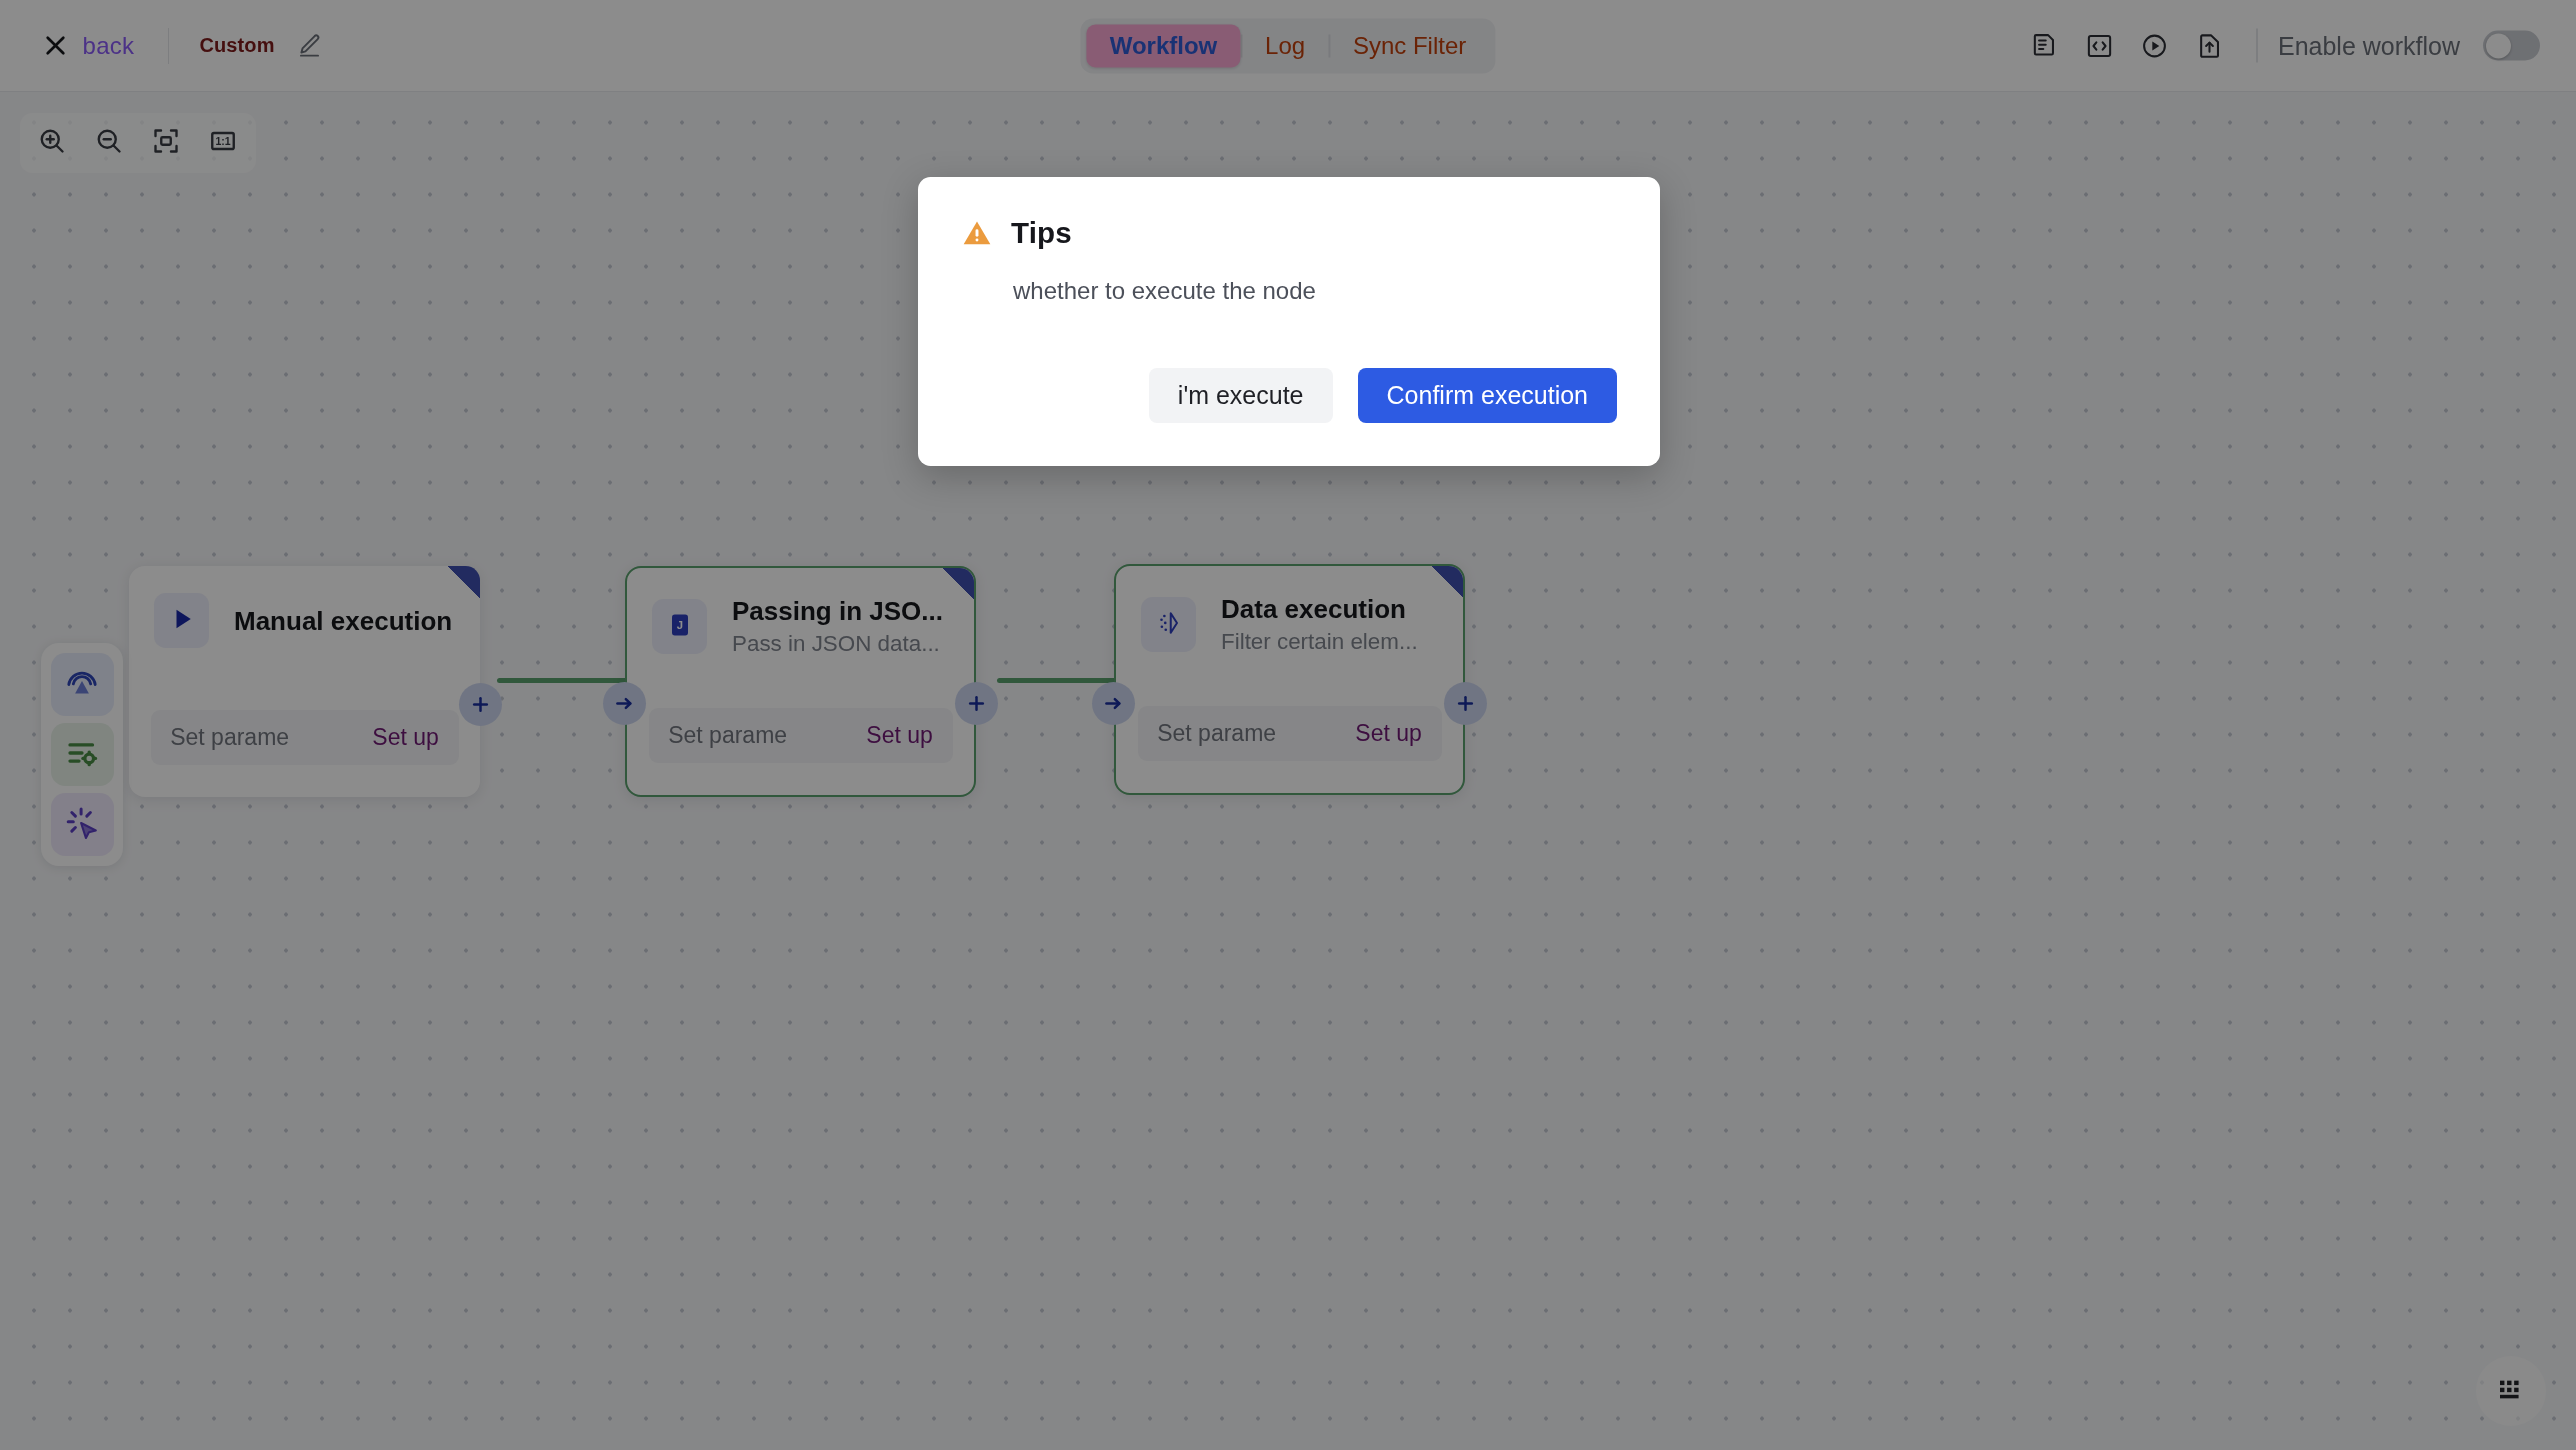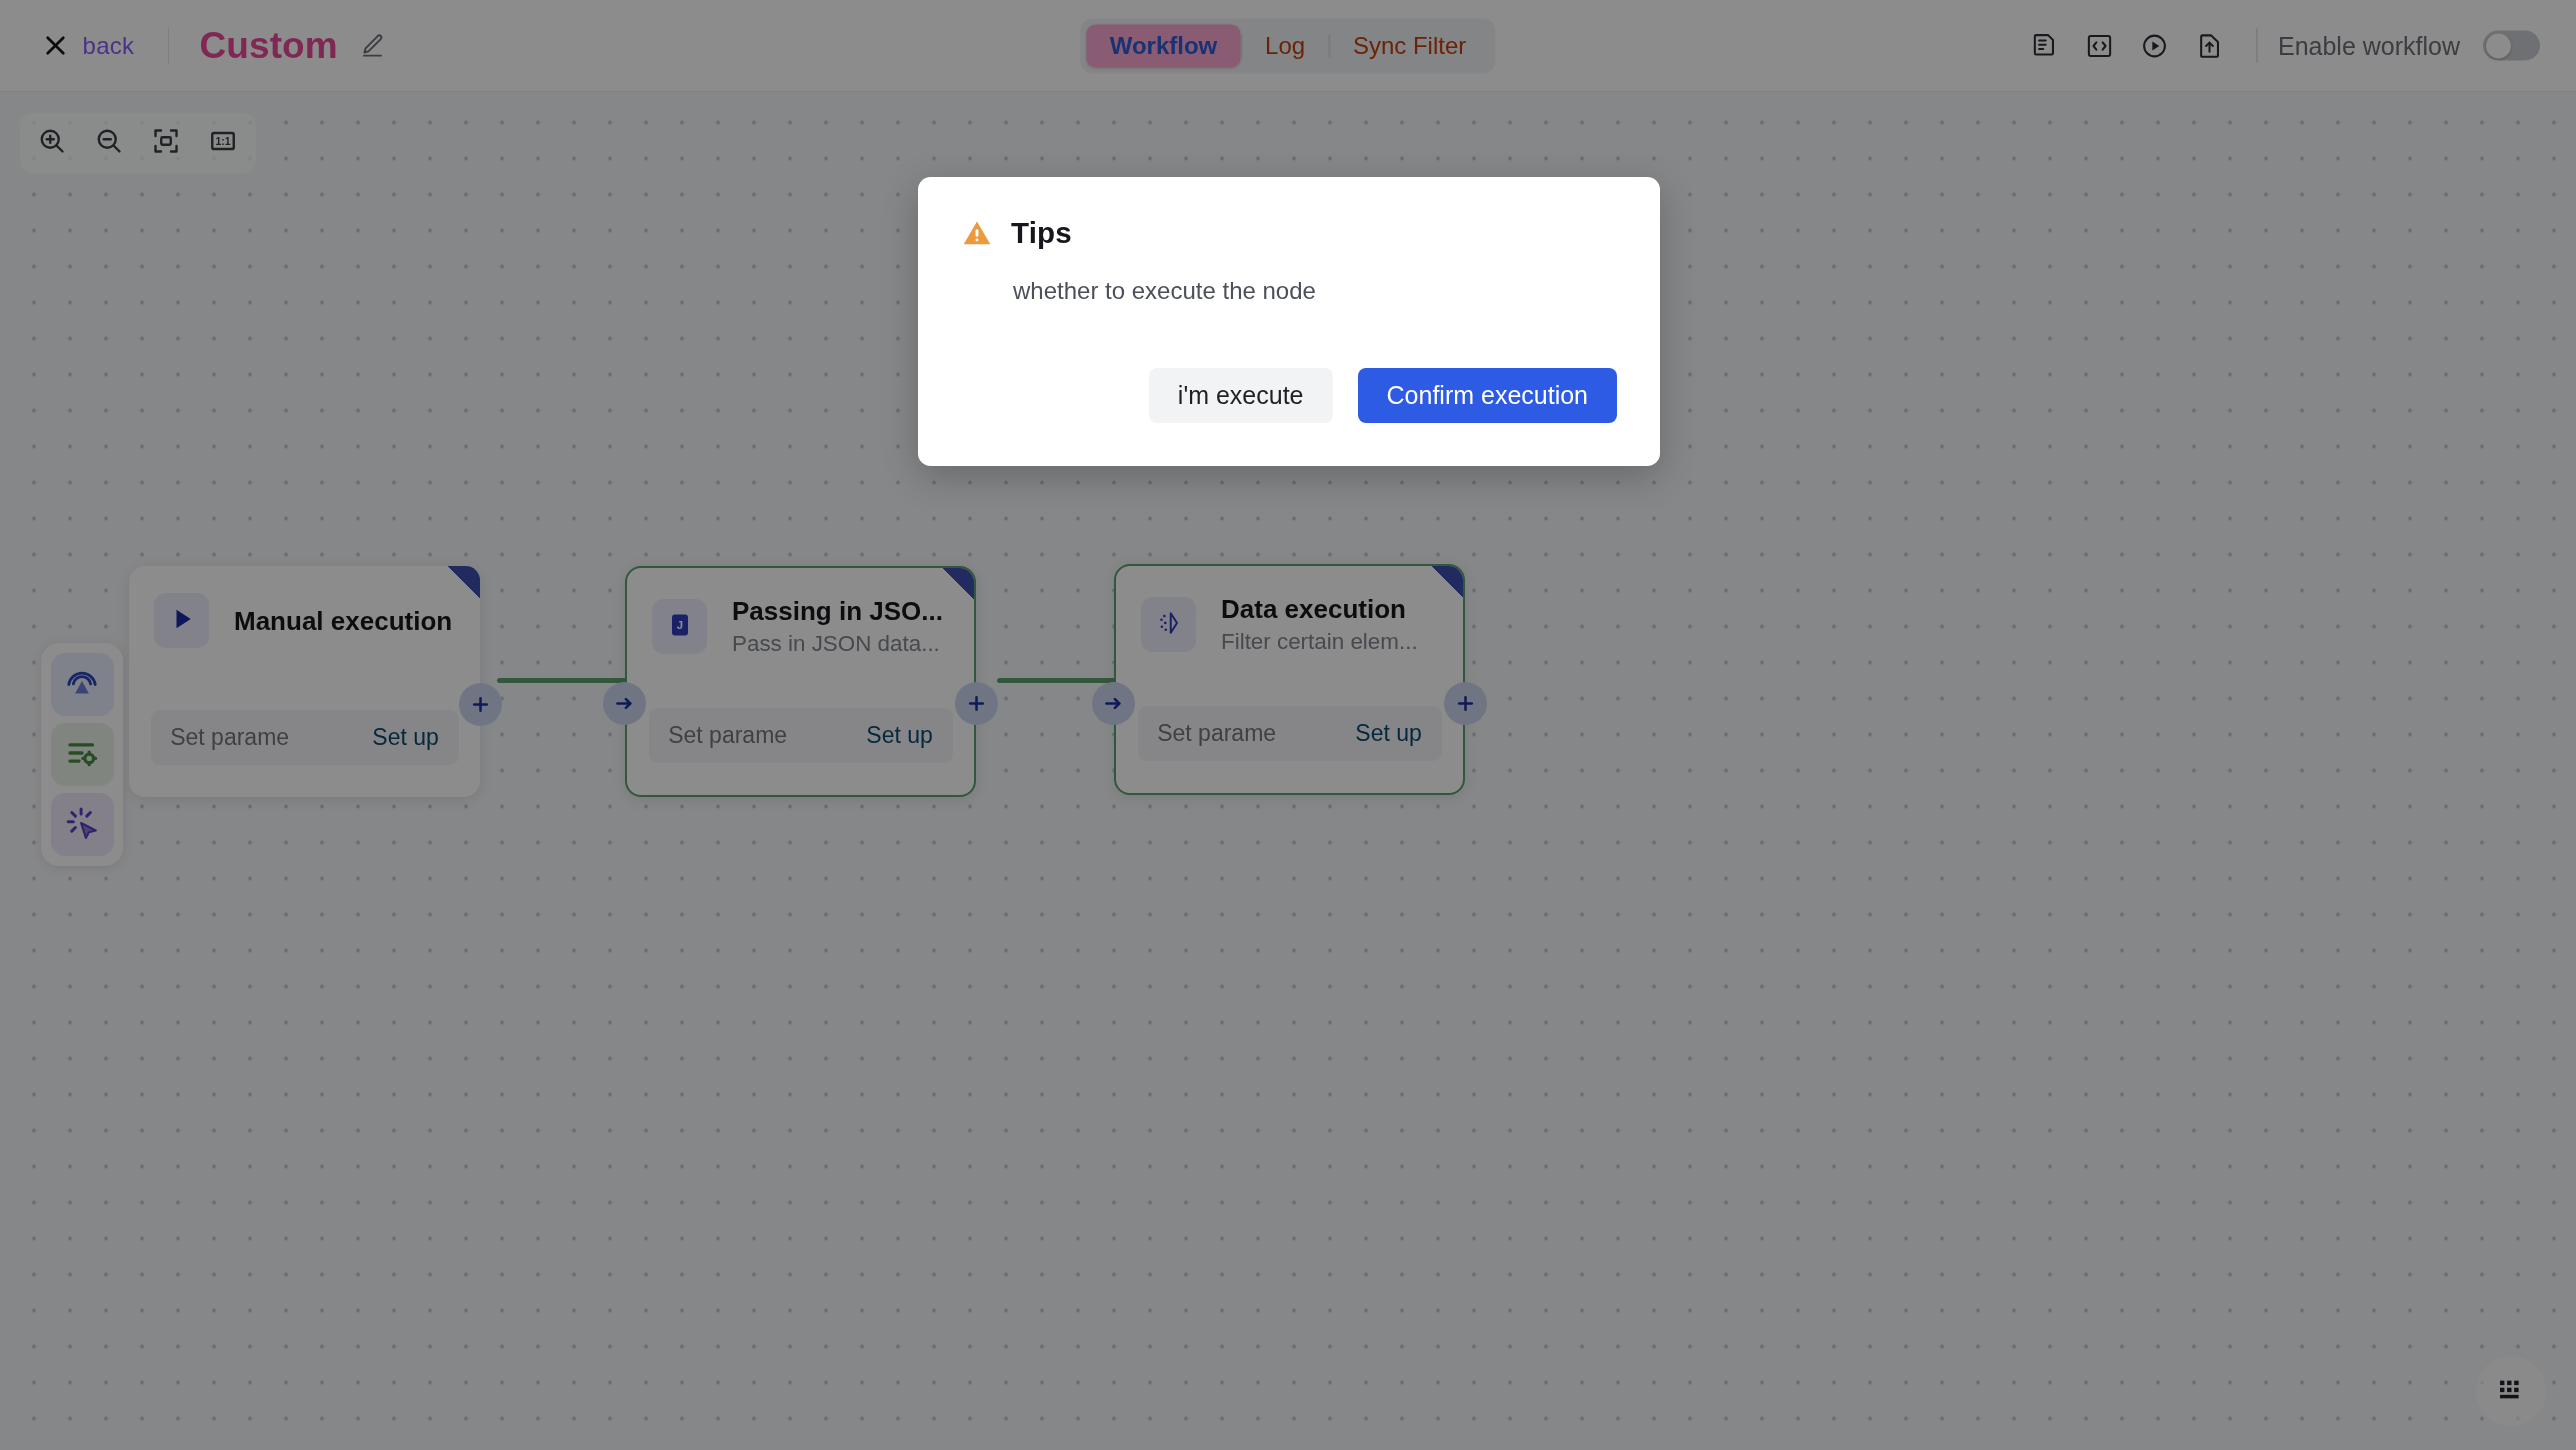"Custom" .doc-title { color: #ec4899 -> #7f1d1d; font-size: 37px -> 20px }
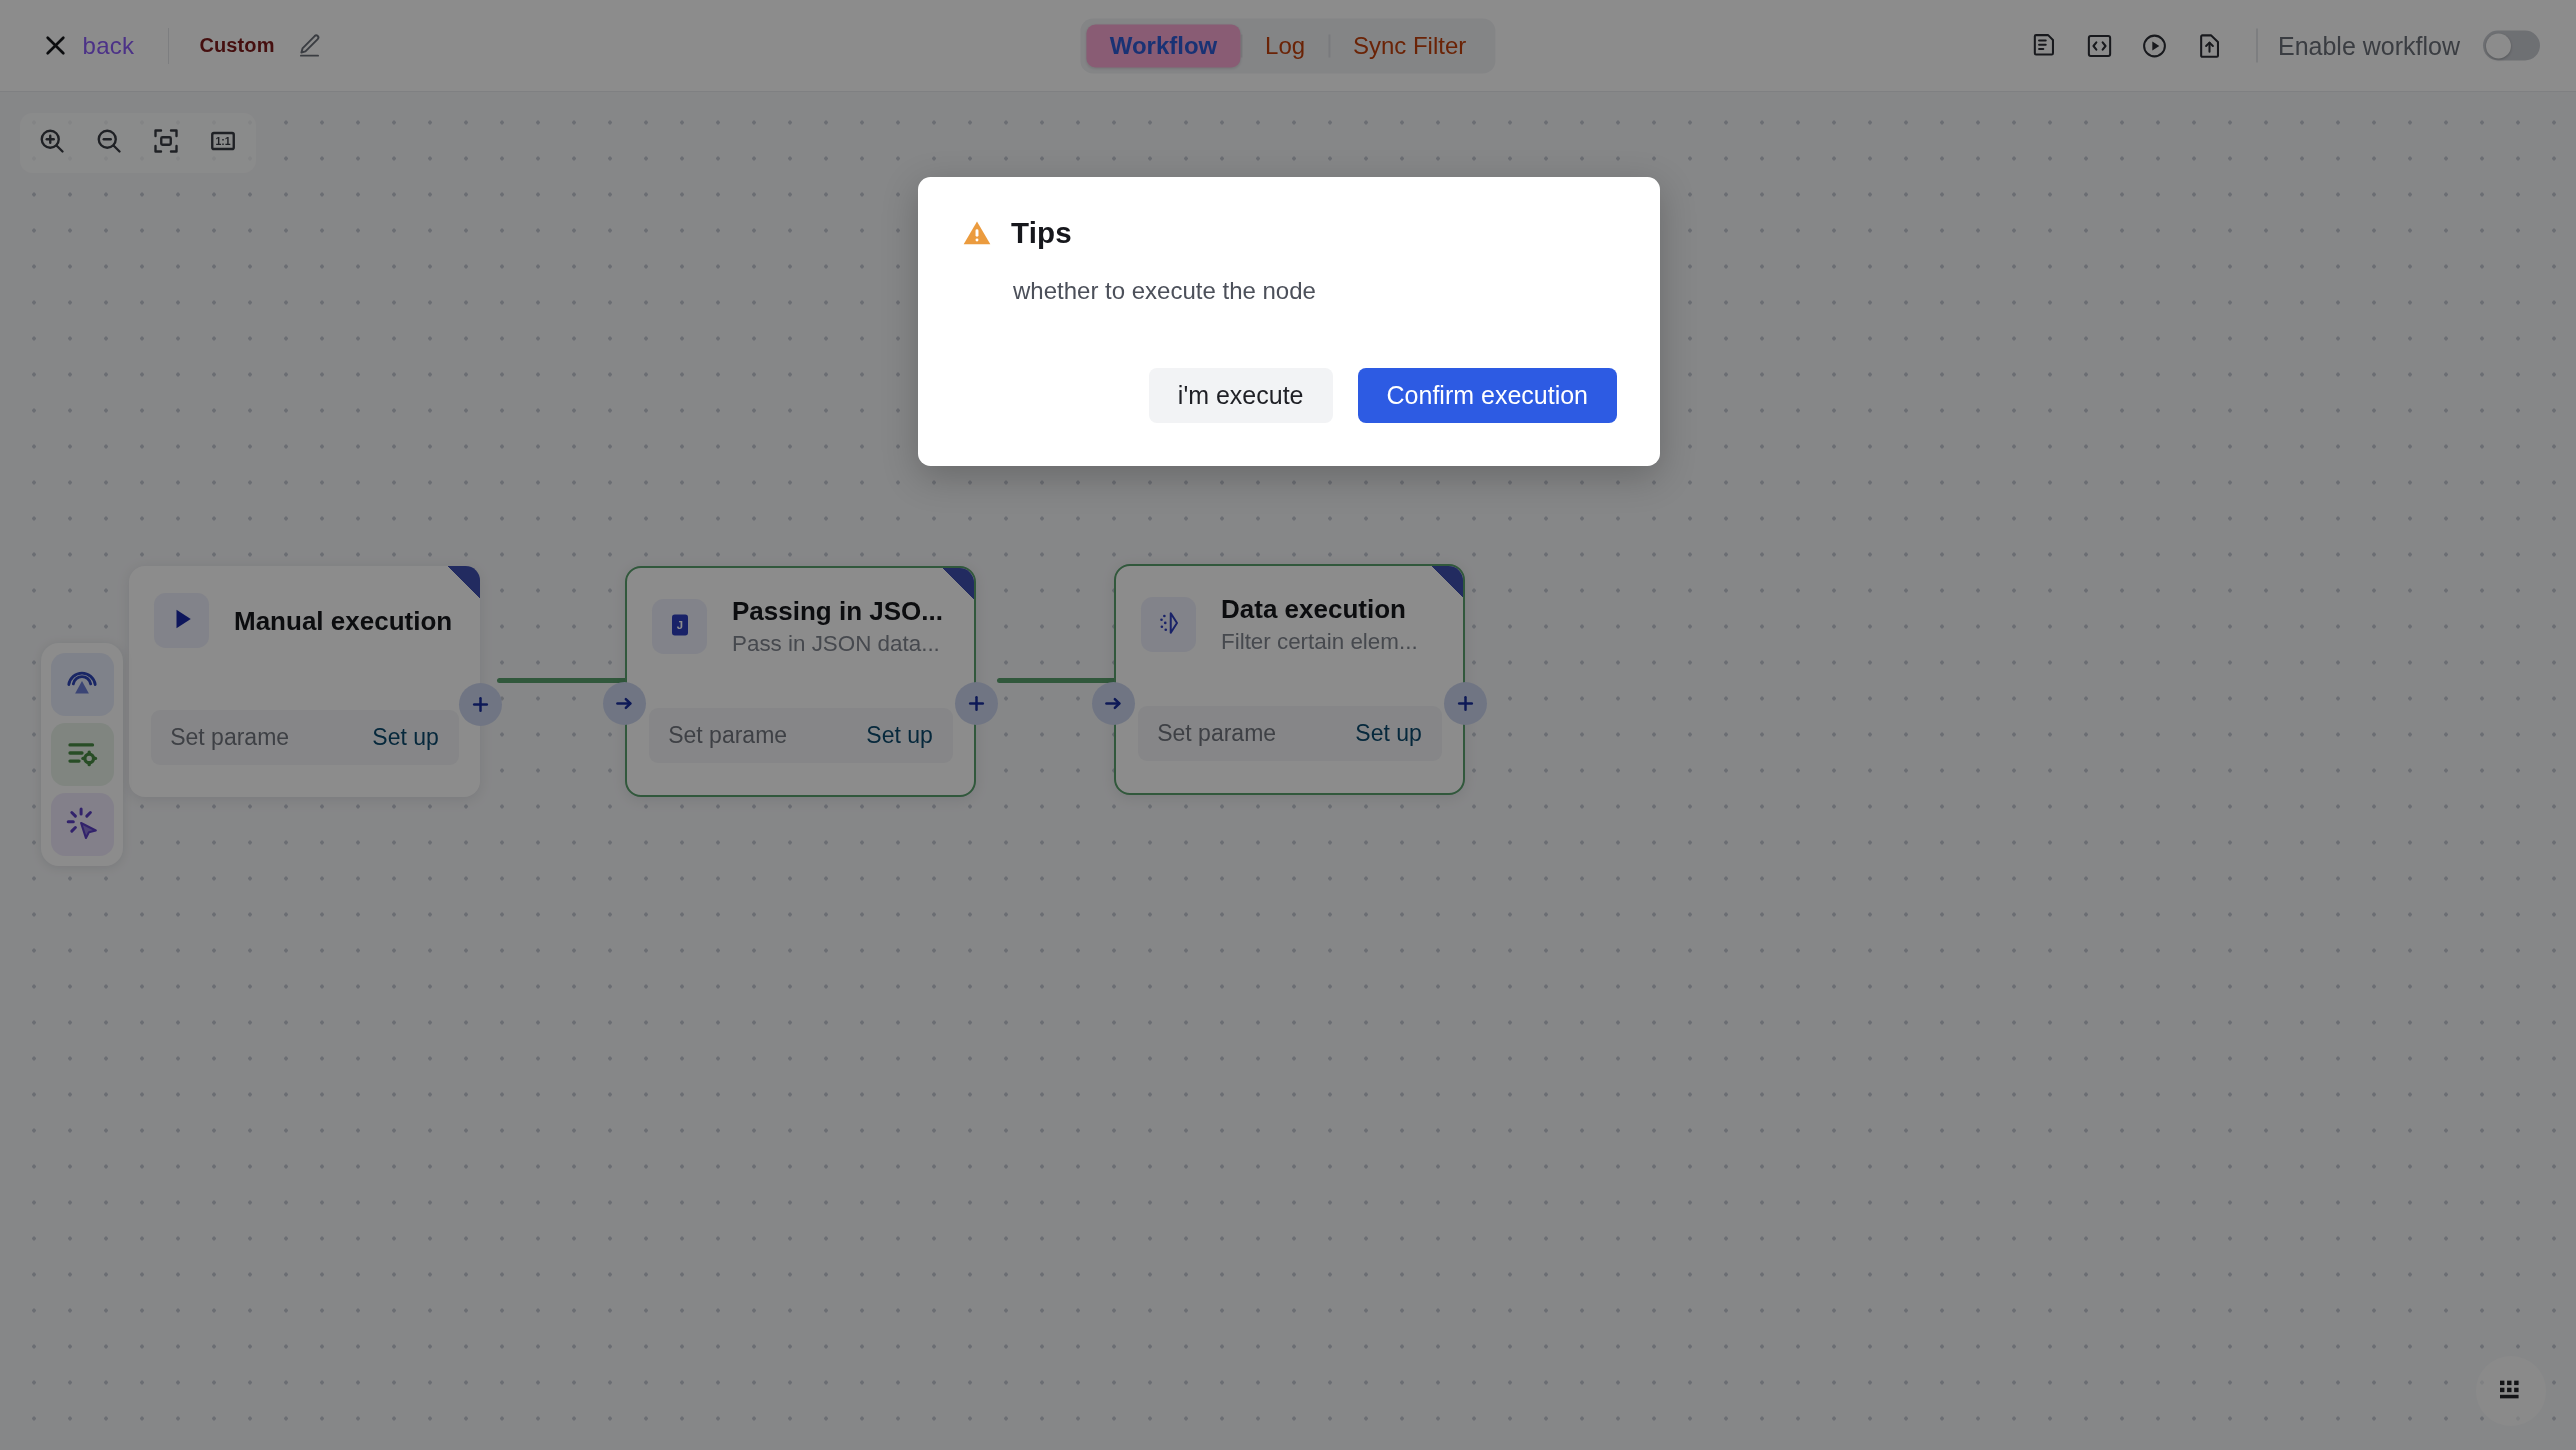"Set up" .nf-value { color: #0c4a6e -> #701a75 }
